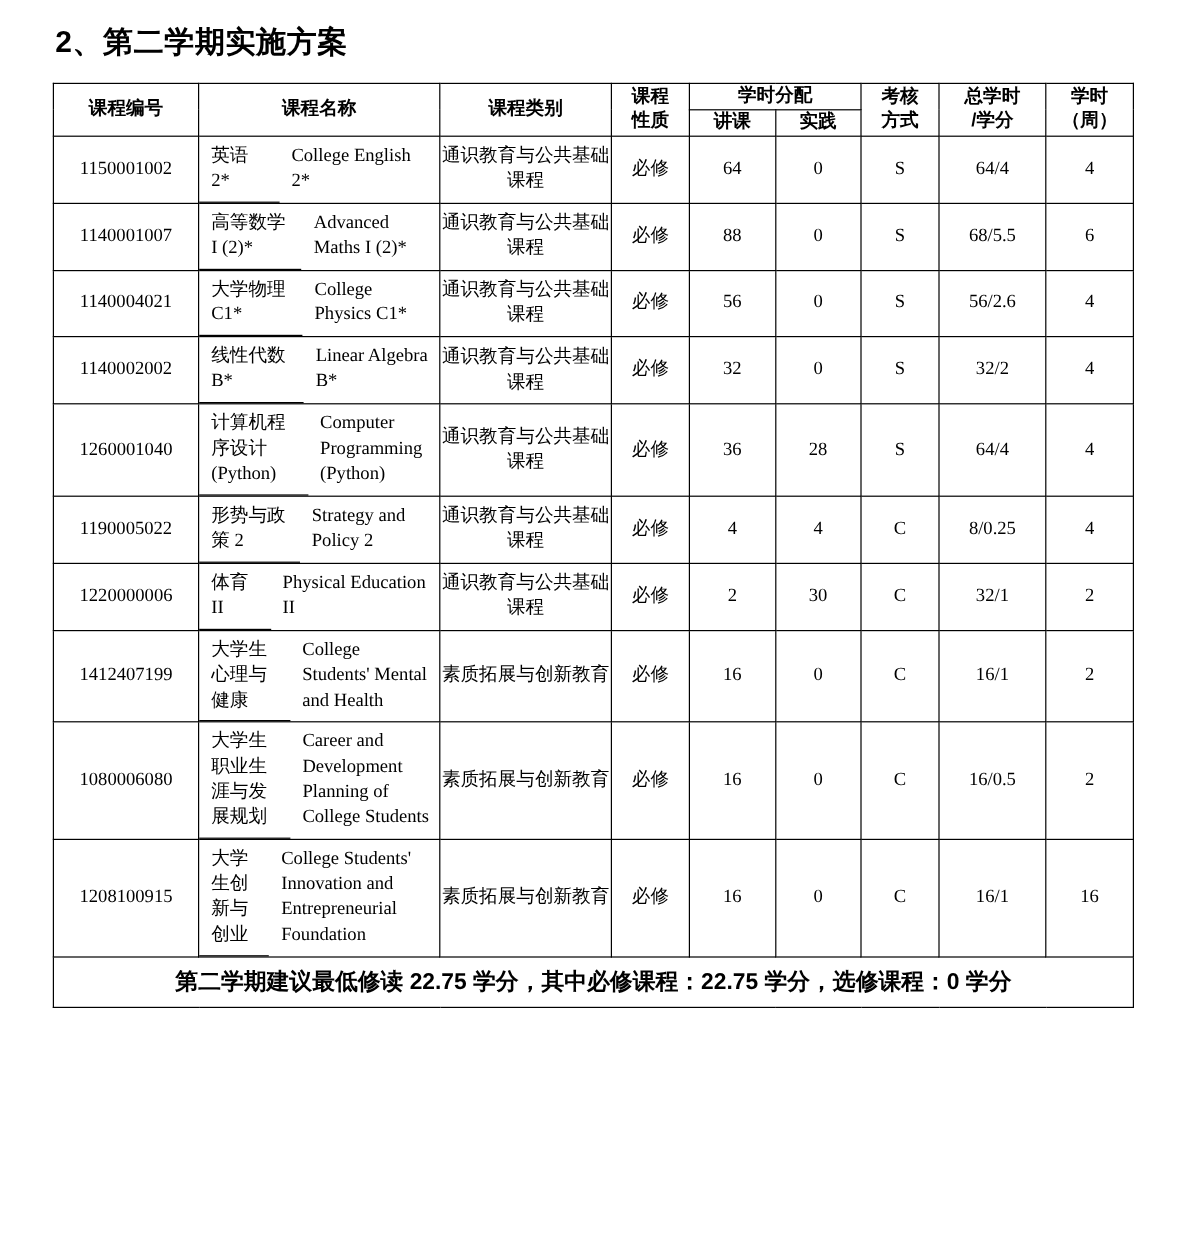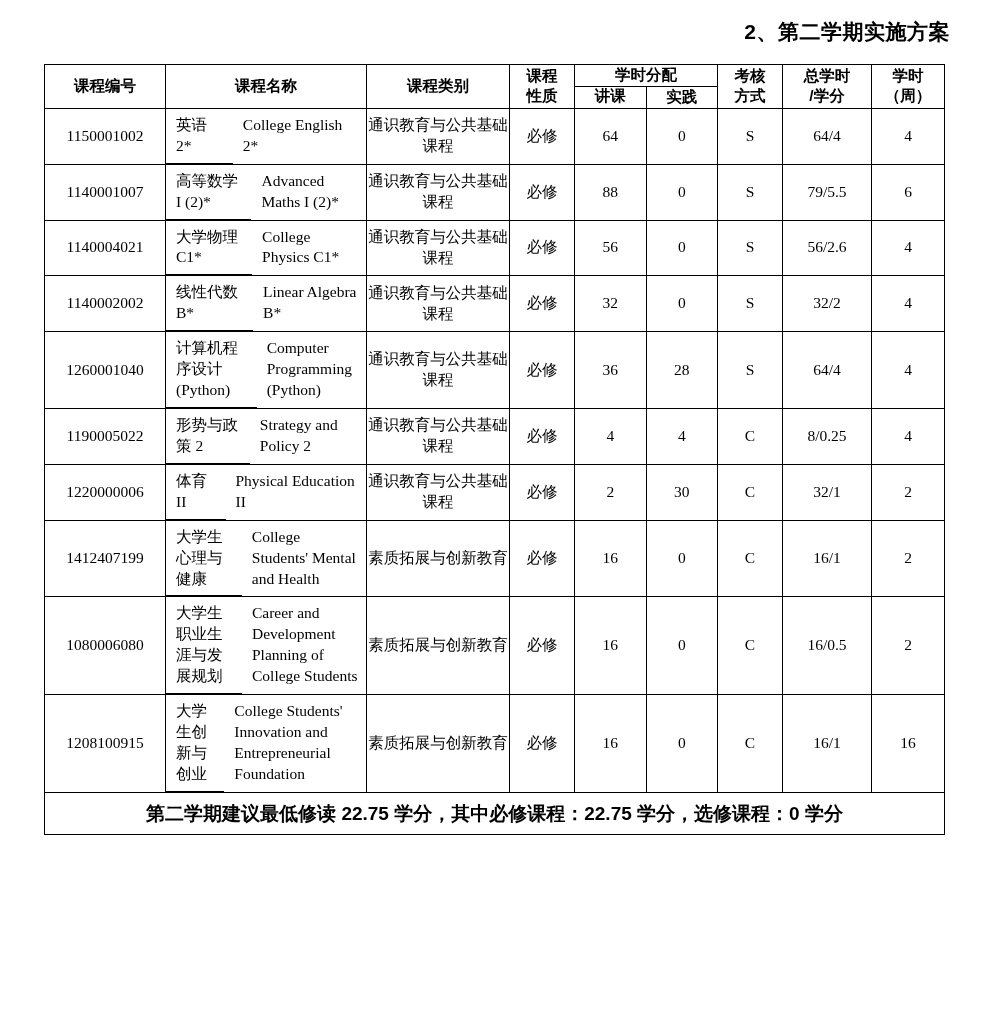"2、第二学期实施方案" .doc-title { font-size: 21px -> 25px; text-align: right -> none }
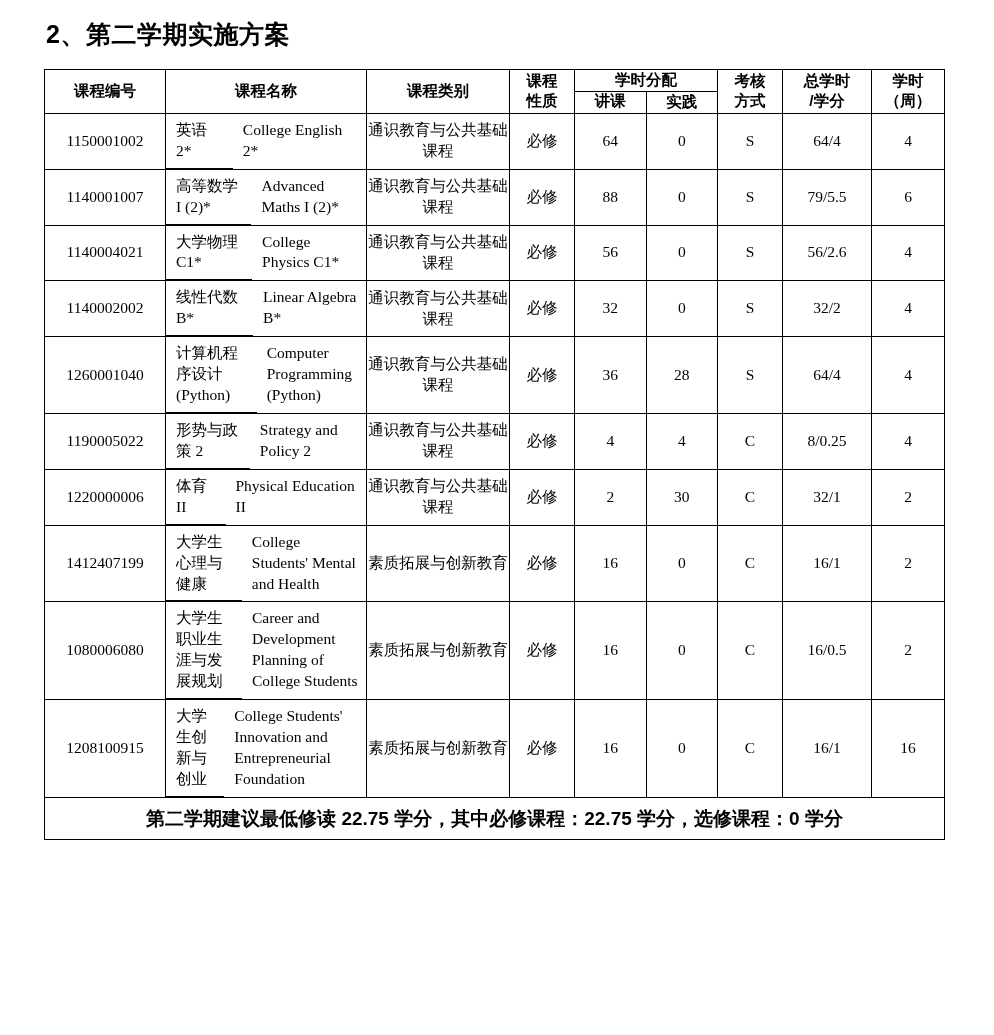"79/5.5" td.total-cell { text: 79/5.5 -> 68/5.5 }
